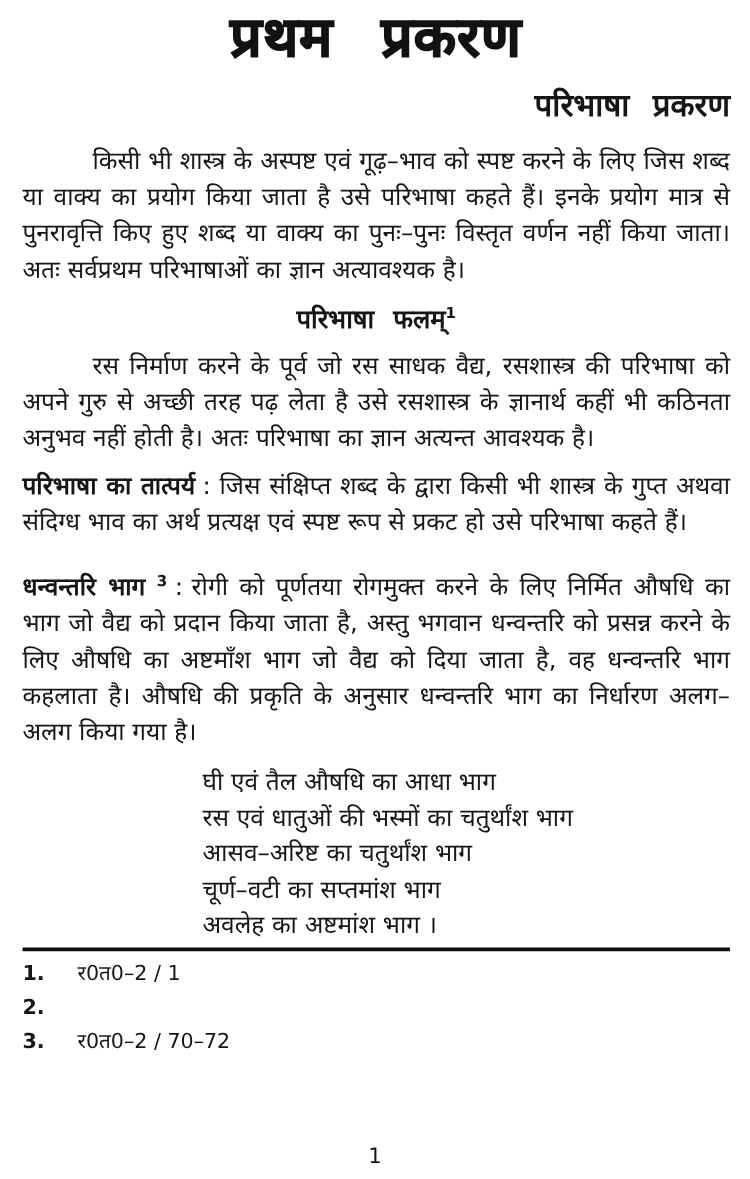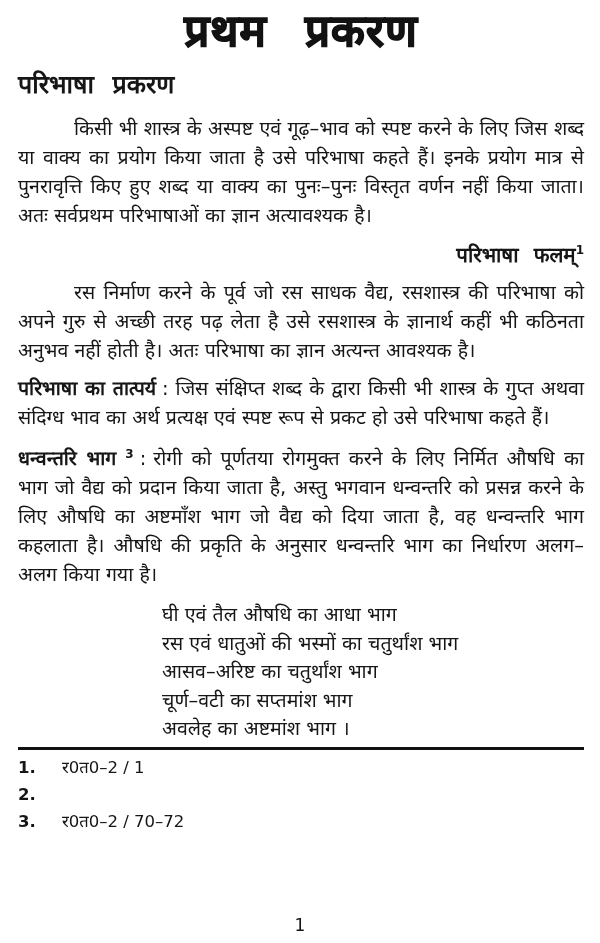"परिभाषा प्रकरण" .section-title { text-align: left -> right }
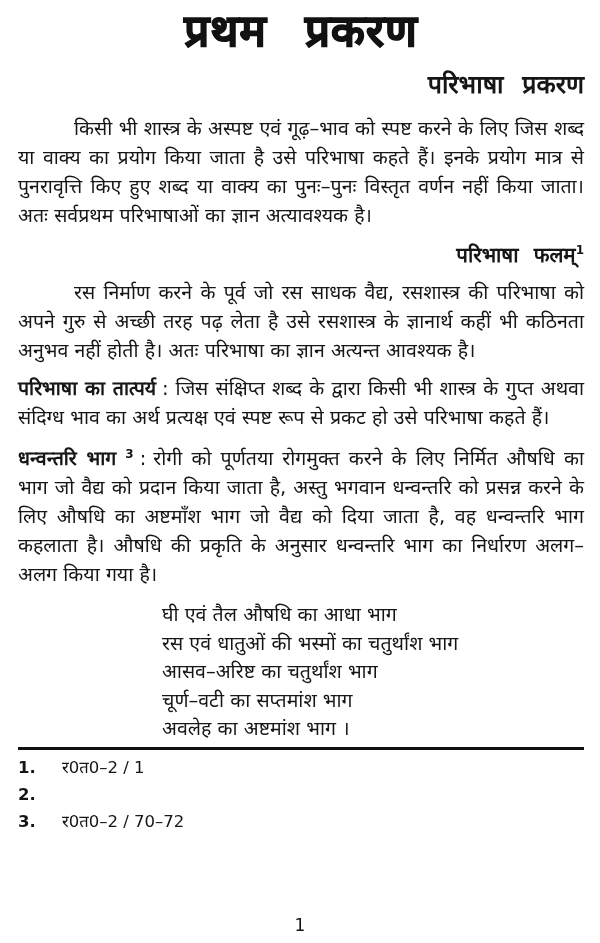"परिभाषा फलम्1" .sub-heading { text-align: right -> center }
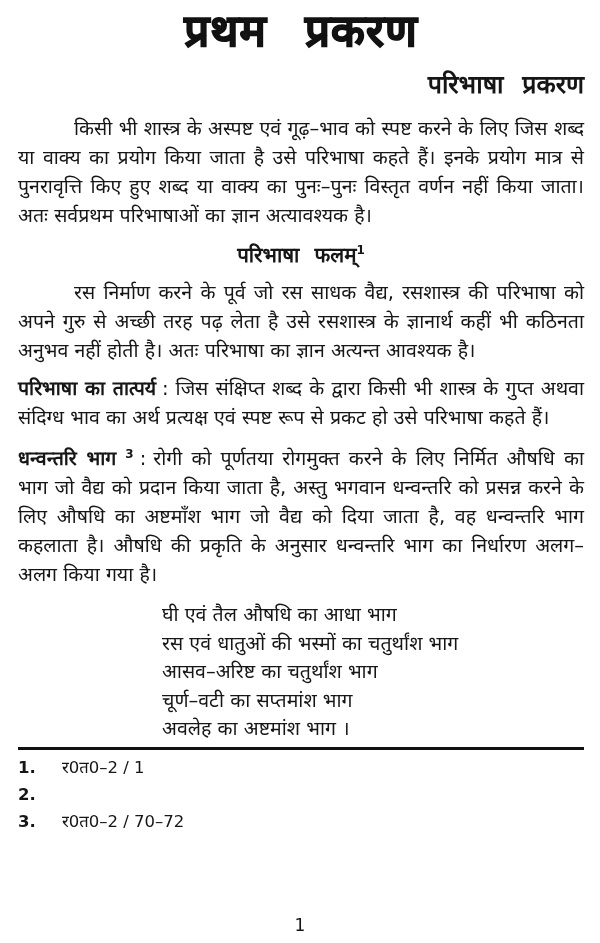"धन्वन्तरि भाग 3 : रोगी" .p-dhanv { margin-top: 12px -> 23px }
